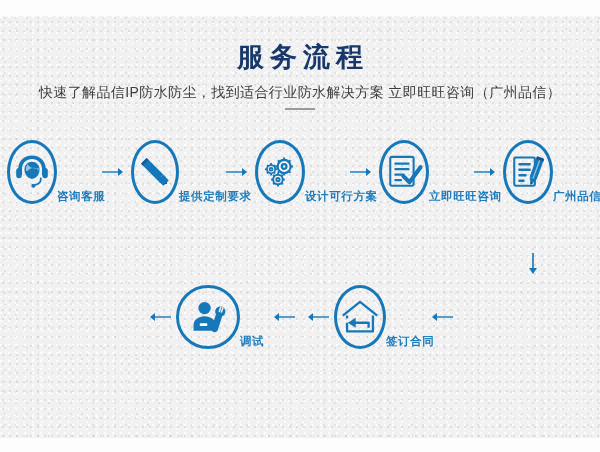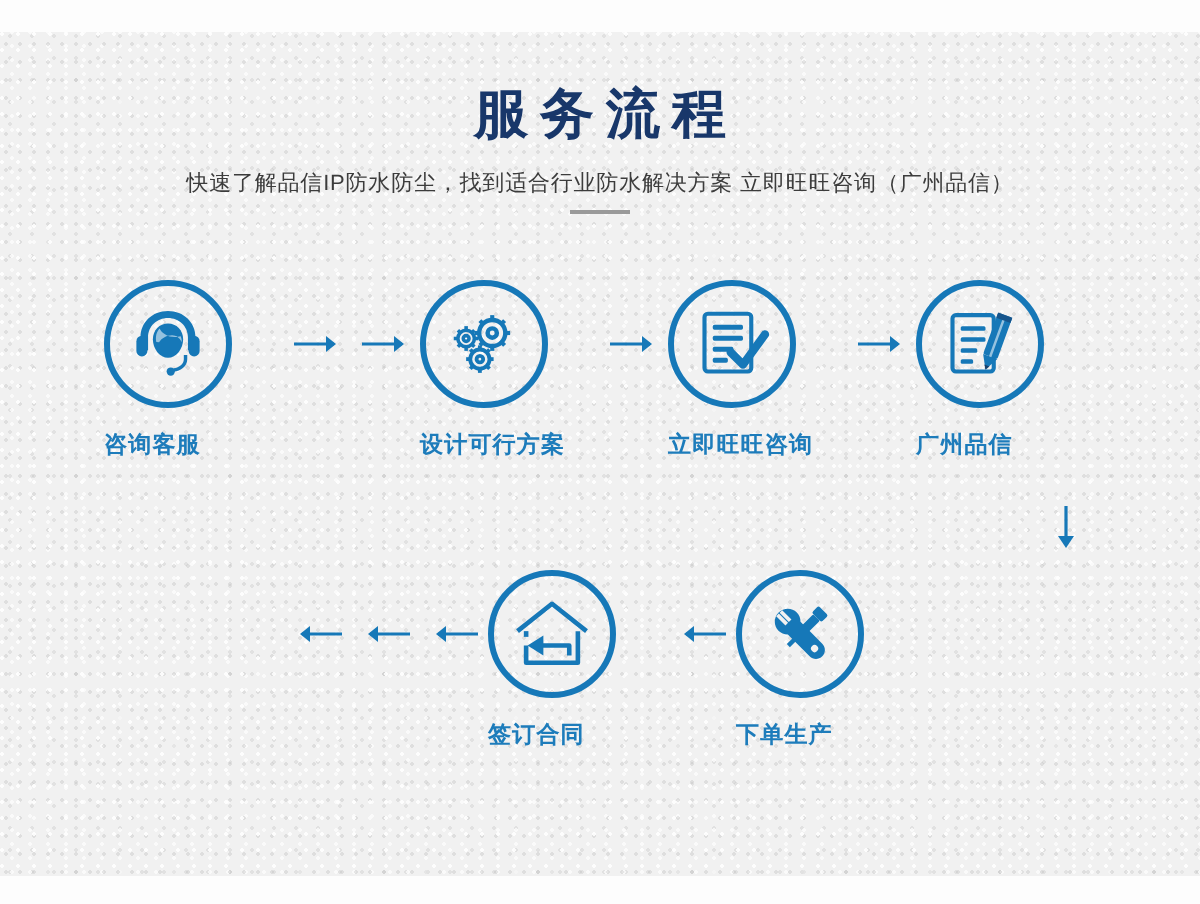"快速了解品信IP防水防尘，找到适合行业防水解决方案 立即旺旺咨询（广州品信）" #subtitle { font-size: 11px -> 14px }
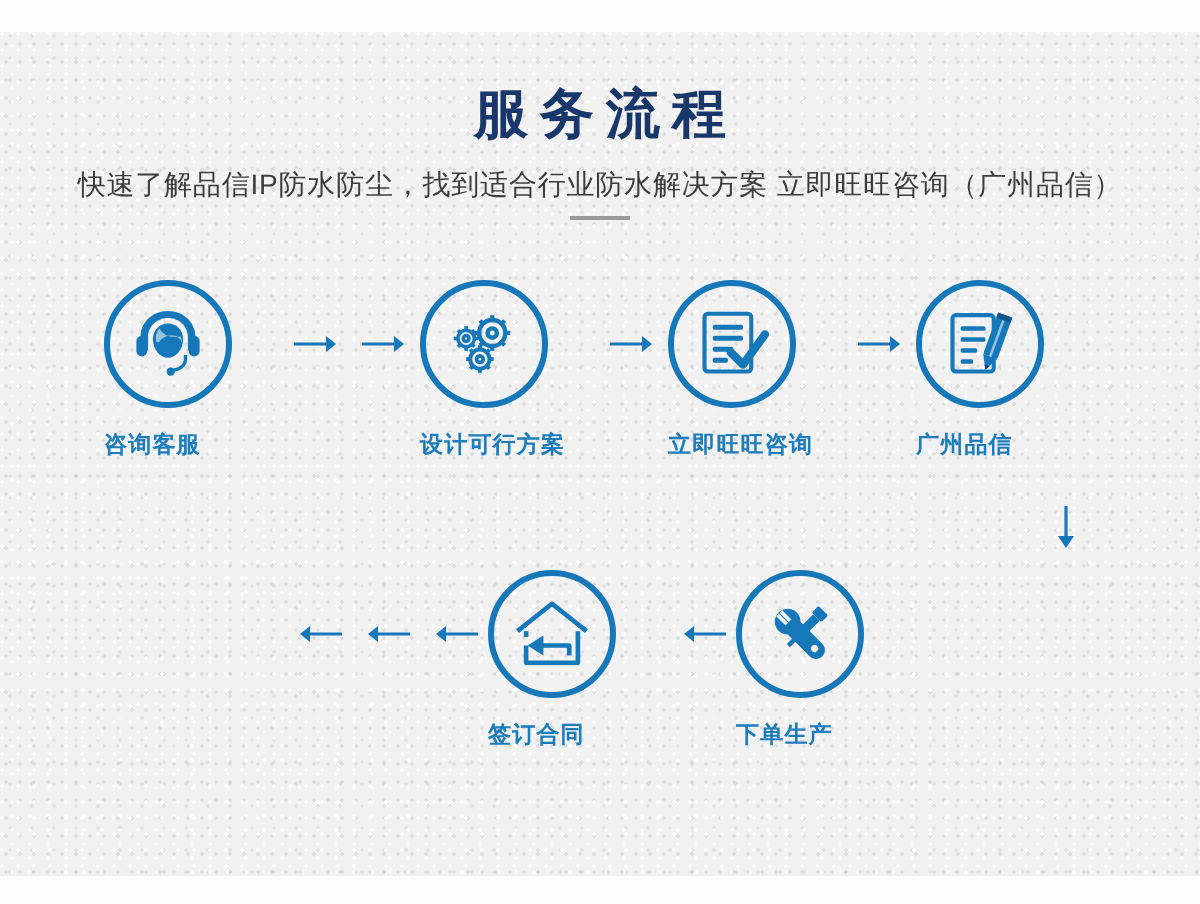"咨询客服" .step { align-items: flex-start -> flex-end; flex-direction: column -> row }
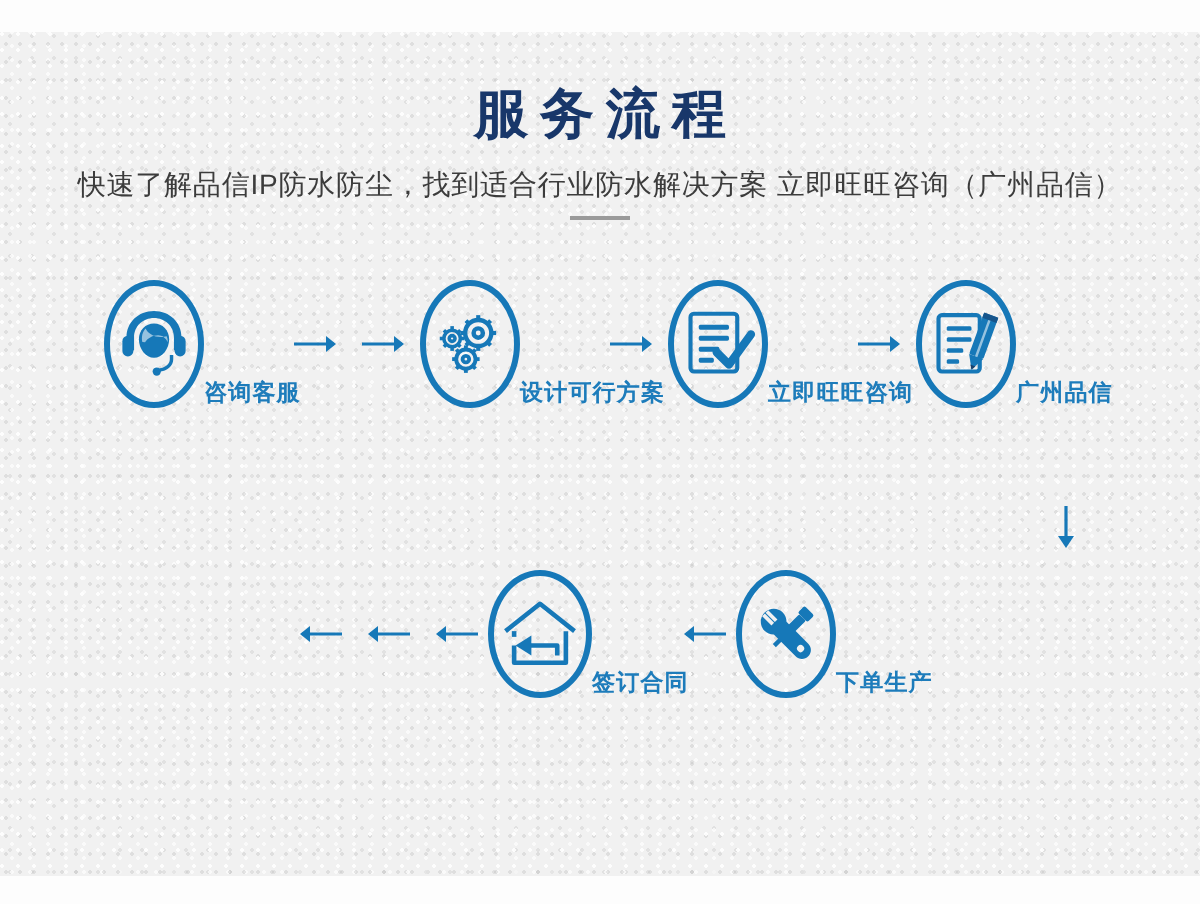"提供定制要求" div.step { html: none -> <div> <div> <svg> <g> <g> <rect></rect> <g> <rect></rect> <rect></rect> <rect></rect> <rect></rect> <rect></rect> </g> </g> <g> <rect></rect> <rect></rect> <polygon></polygon> <polygon></polygon> <rect></rect> </g> </g> </svg> </div> <div>提供定制要求</div> </div> }
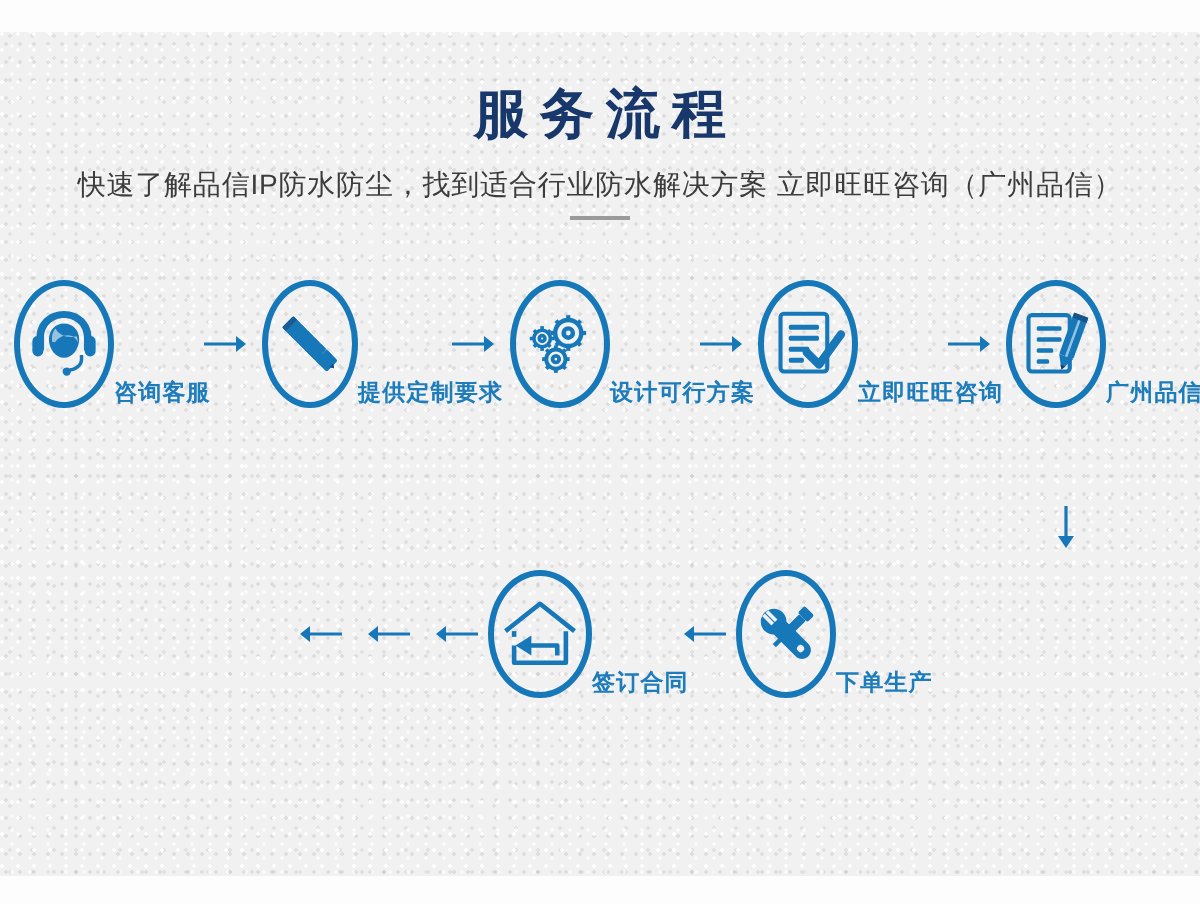"调试" div.step { html: none -> <div> <div> <svg> <g> <circle></circle> <path></path> <rect></rect> <g> <path></path> <rect></rect> <rect></rect> </g> </g> </svg> </div> <div>调试</div> </div> }
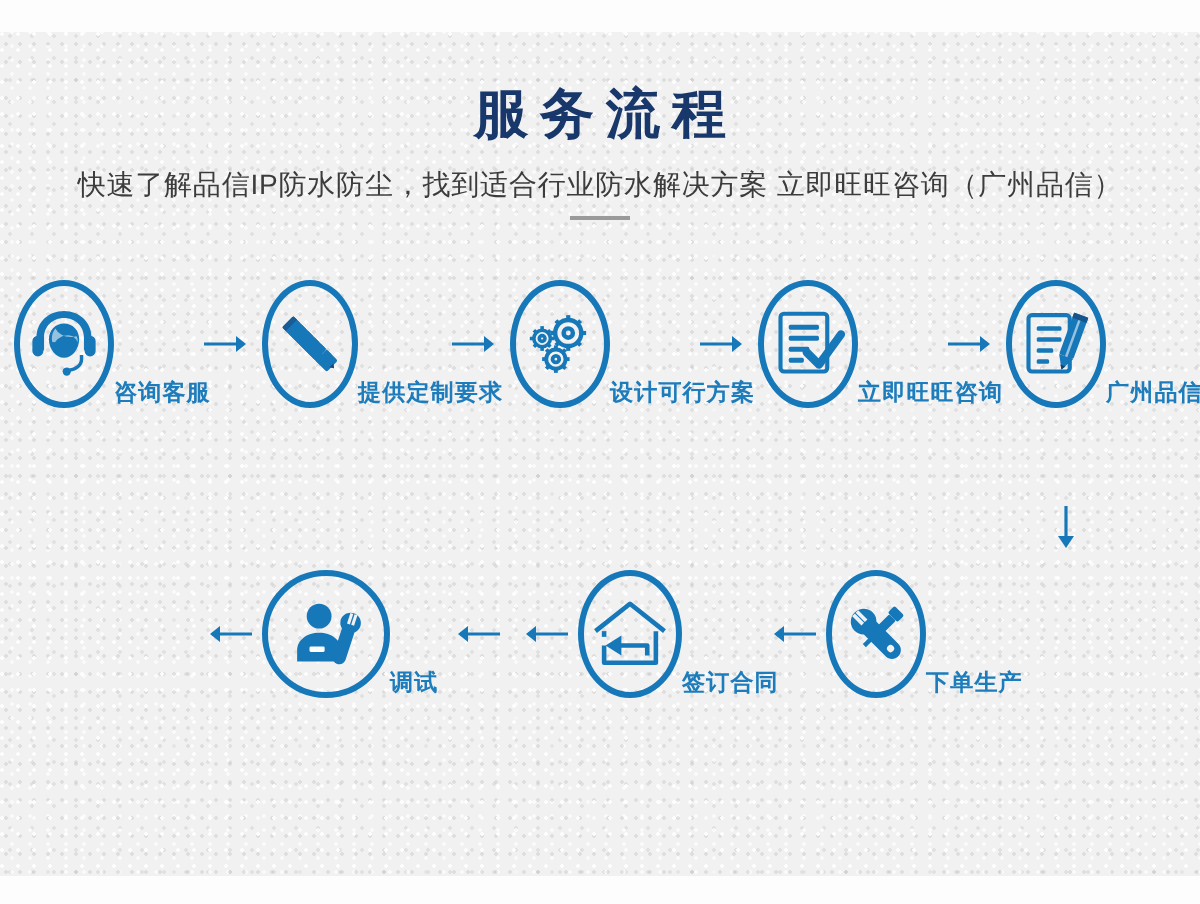"下单生产" div.step { html: <div> <div> <svg> <g> <g> <rect></rect> <rect></rect> <rect></rect> </g> <g> <path></path> <rect></rect> <rect></rect> <circle></circle> </g> </g> </svg> </div> <div>下单生产</div> </div> -> none }
